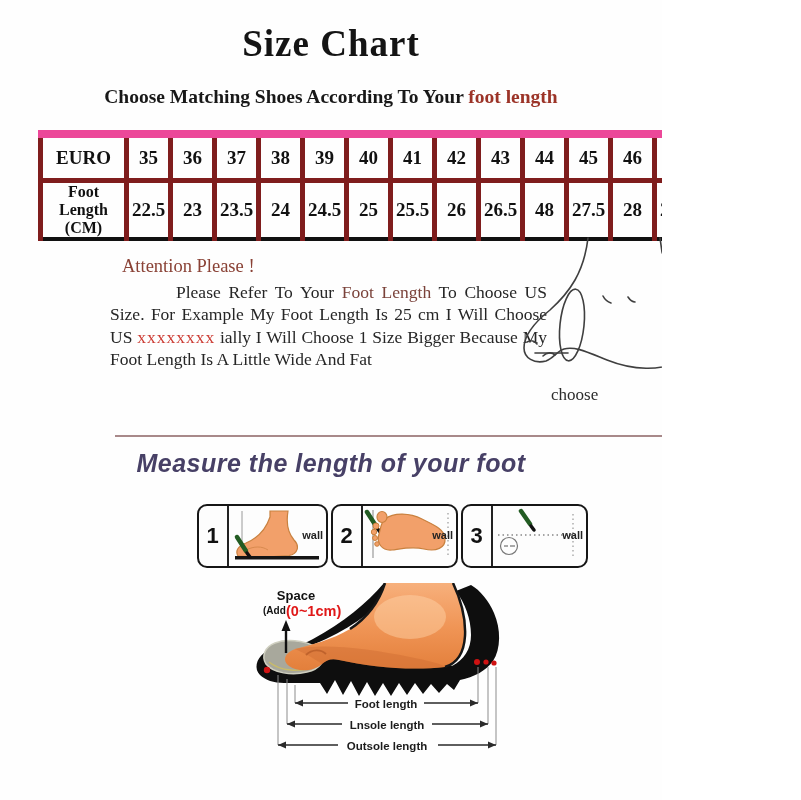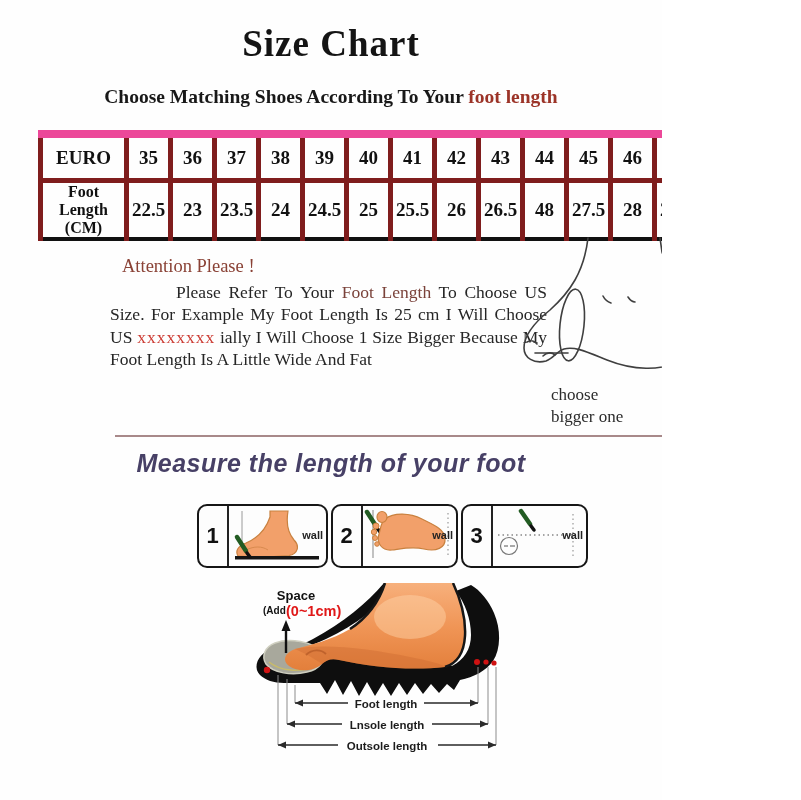"bigger one" div { html: <div>bigger one</div> -> none }
